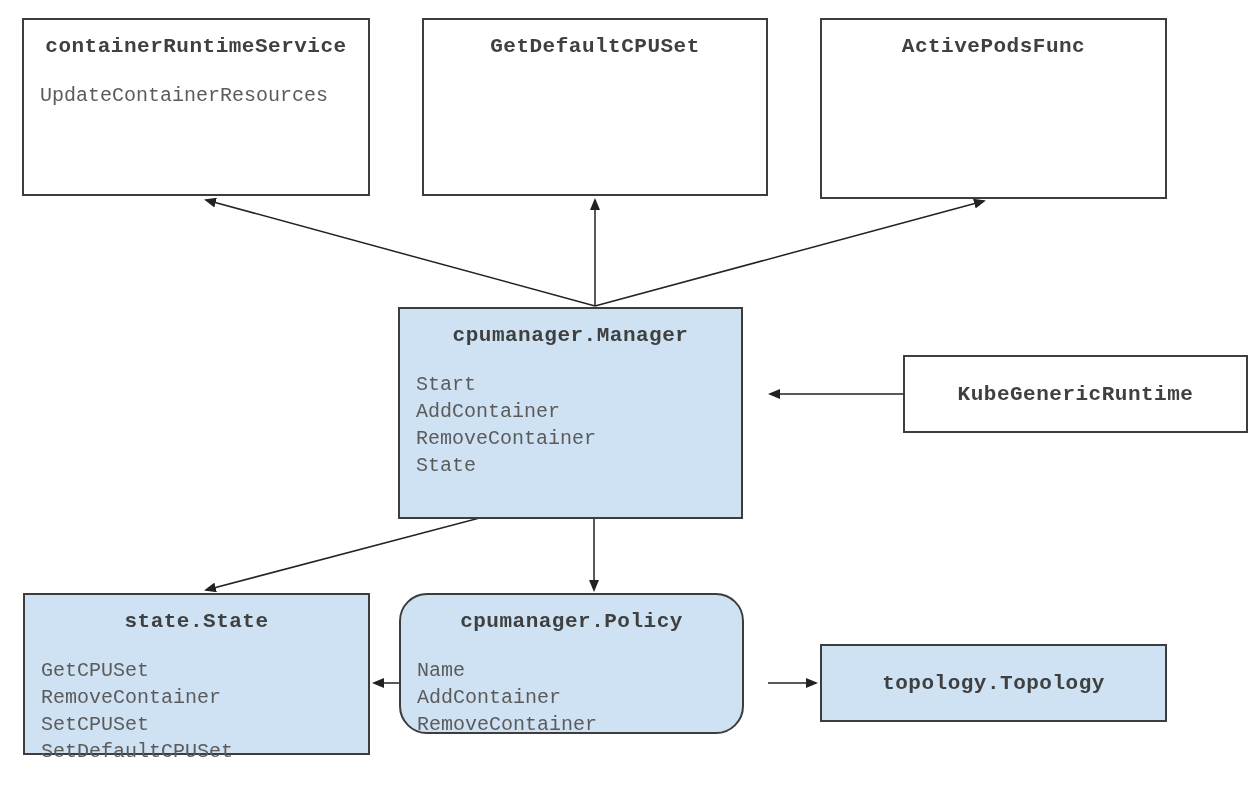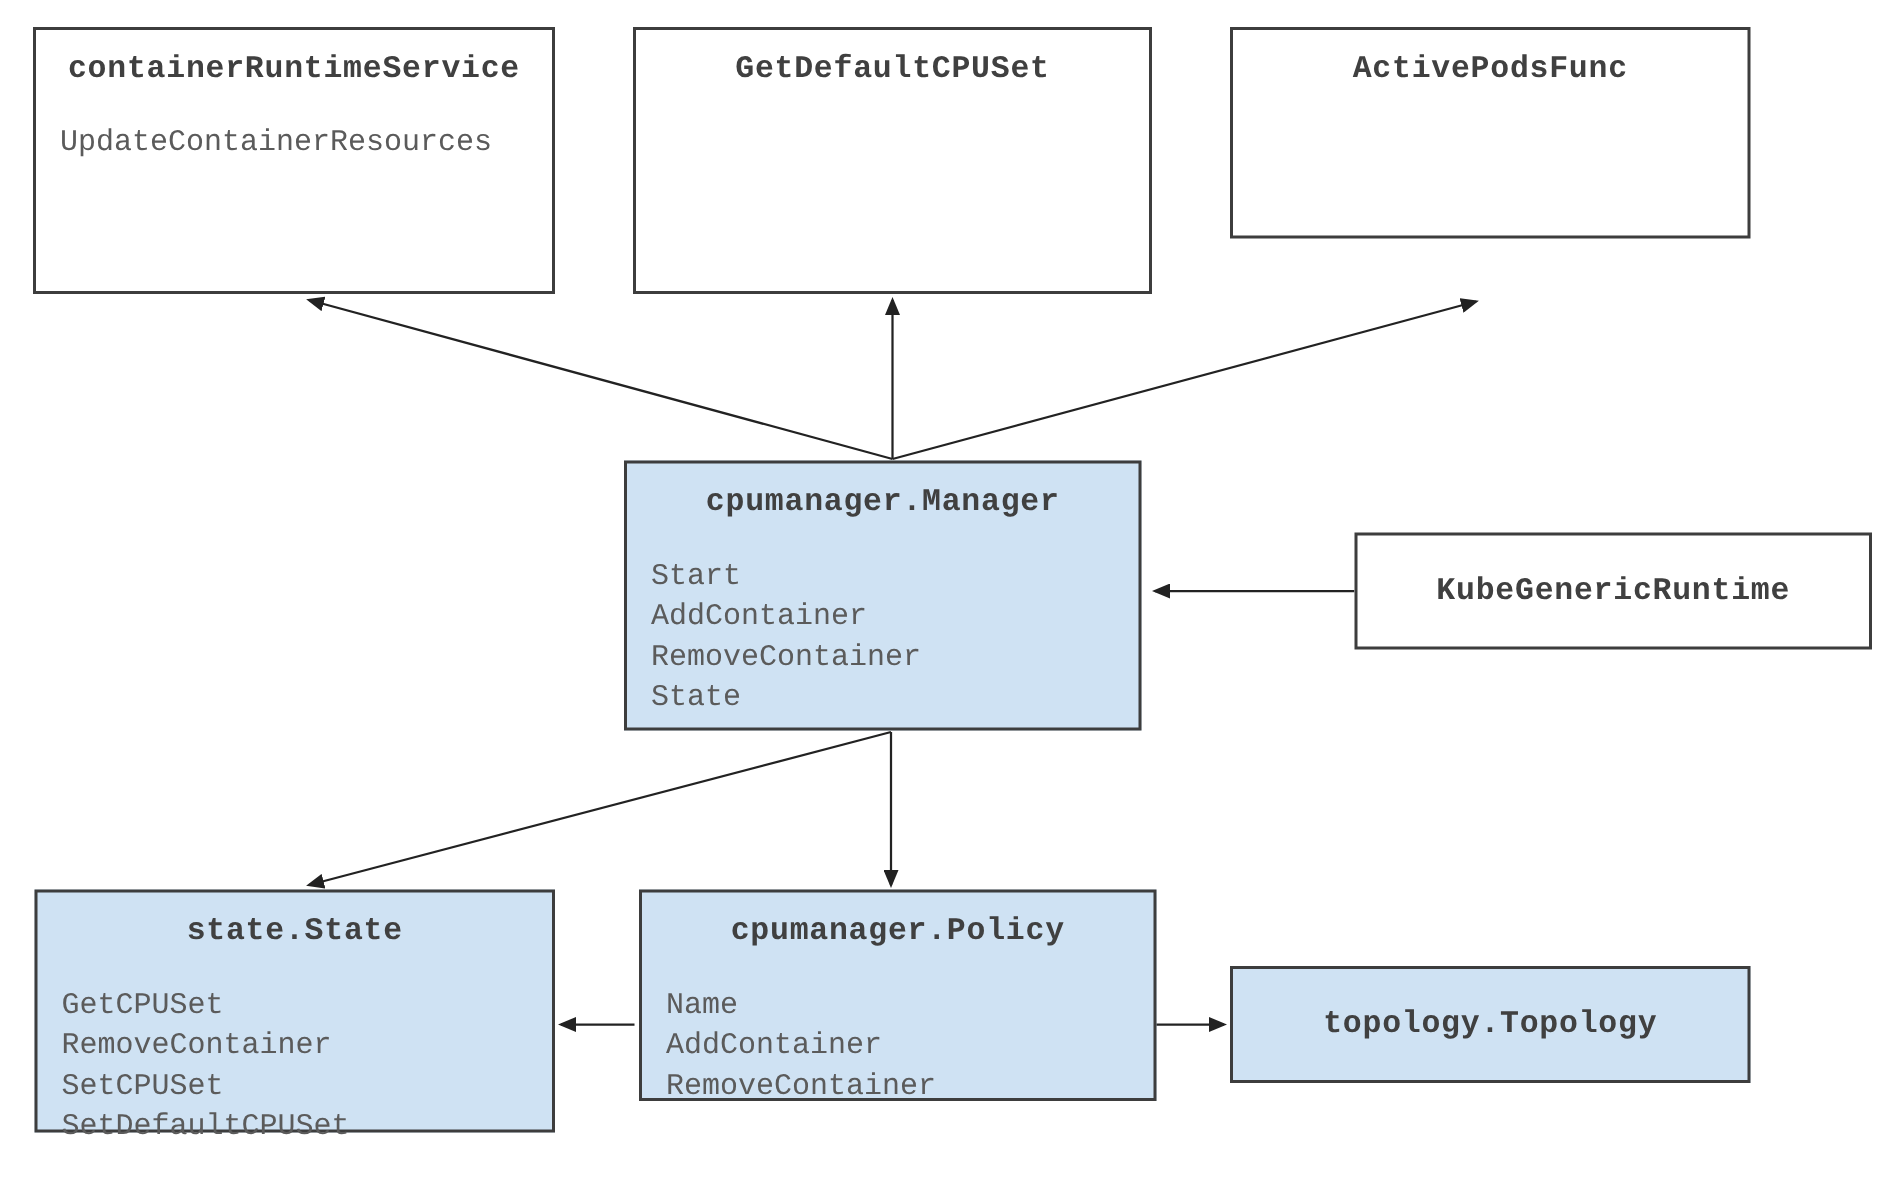"ActivePodsFunc" #box-apf { height: 141px -> 181px }
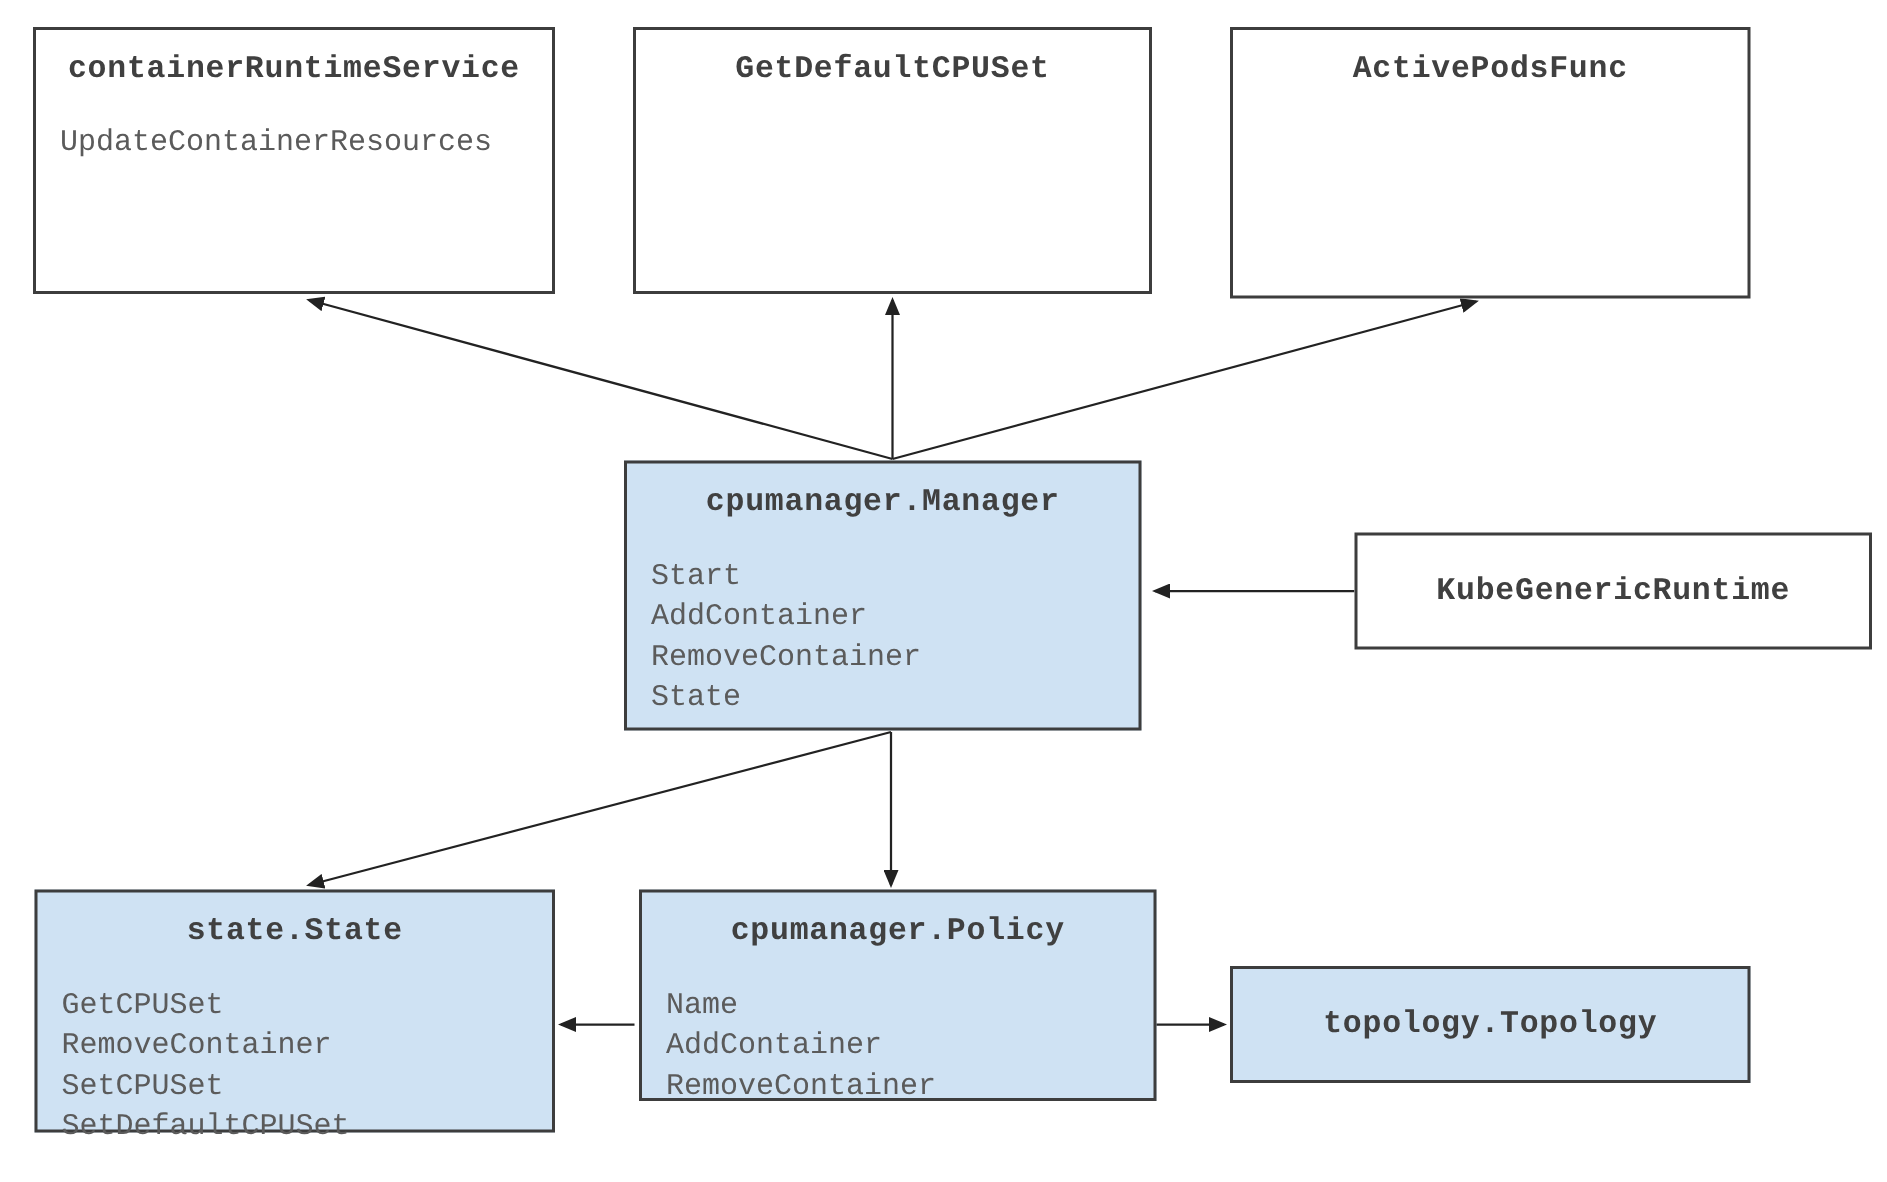"cpumanager.Manager" #box-mgr { height: 180px -> 212px; left: 416px -> 398px }
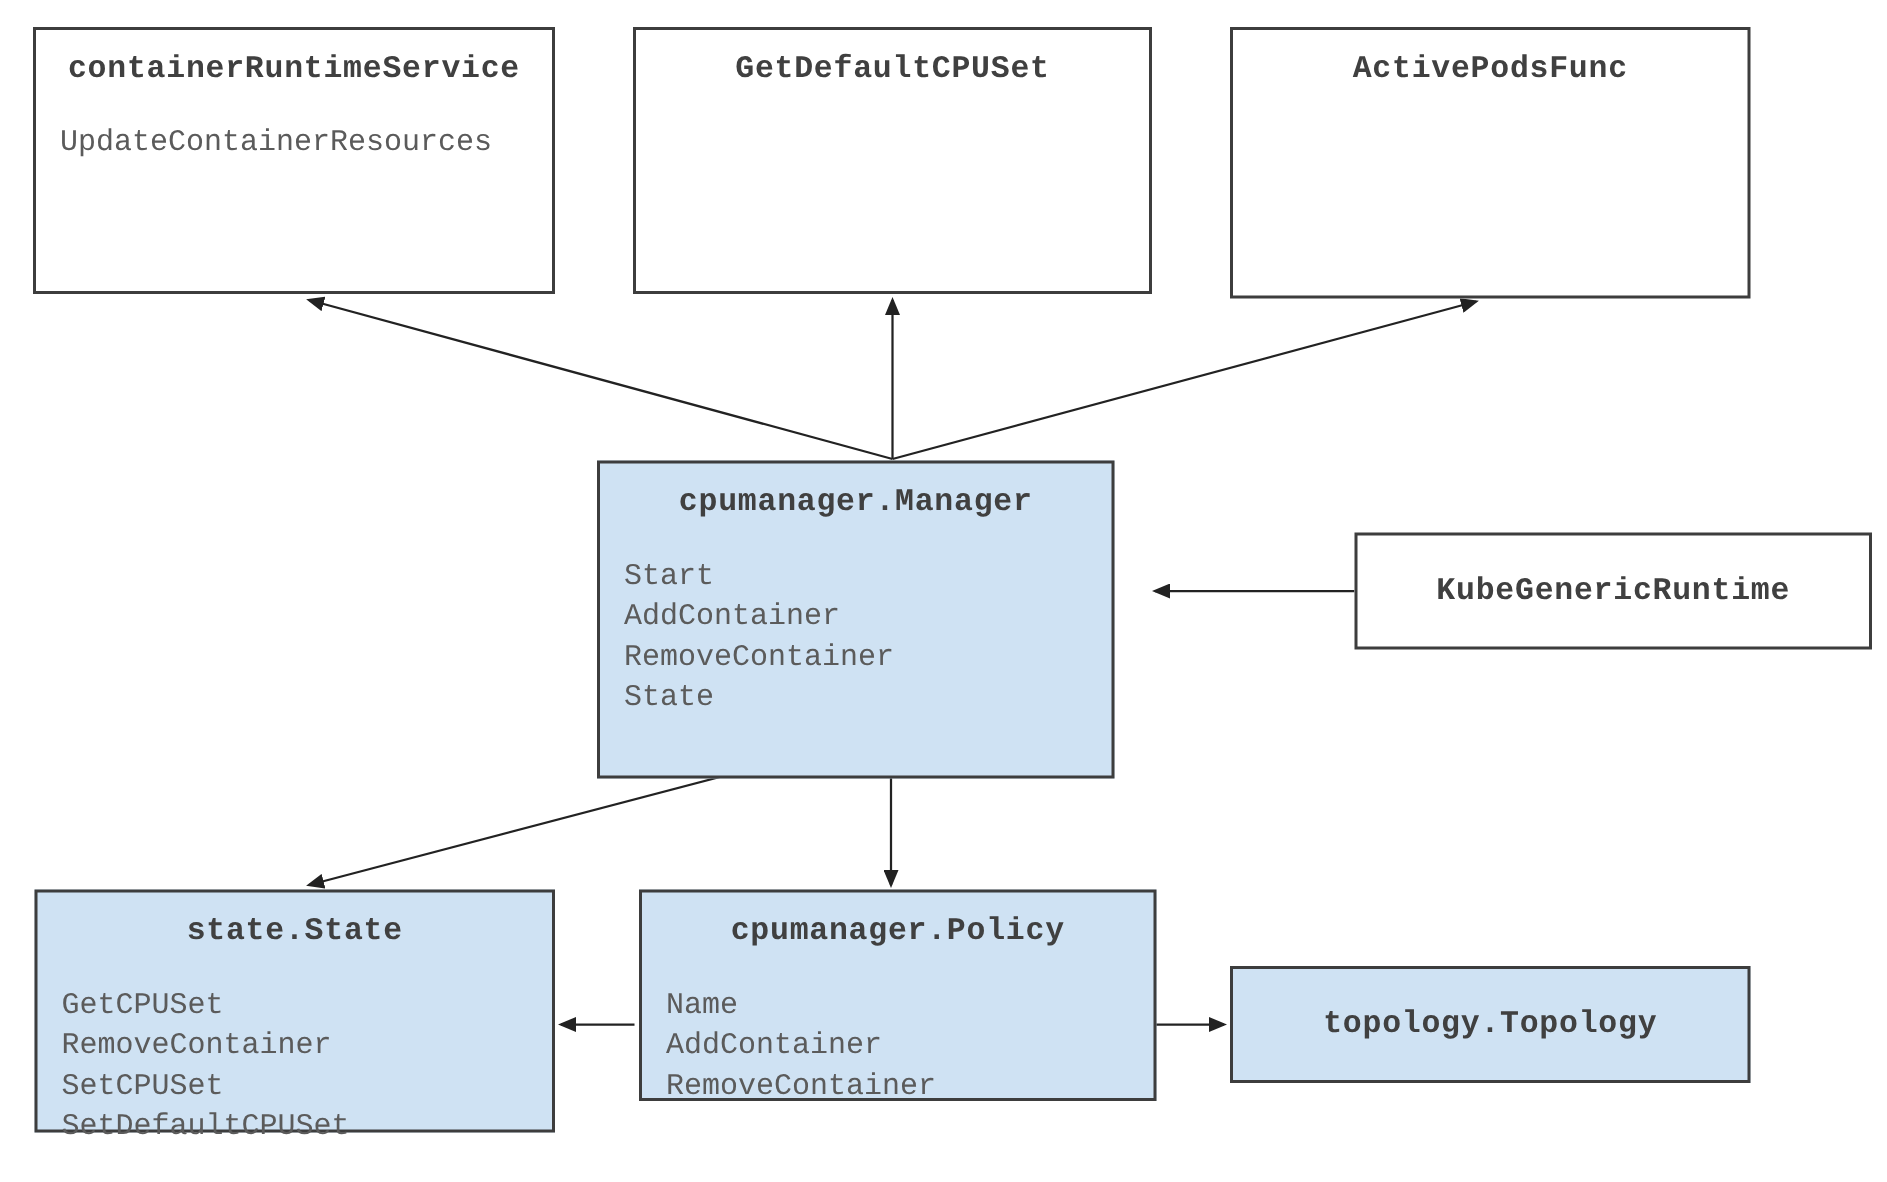"cpumanager.Policy" #box-pol { border-radius: none -> 28px; left: 426px -> 399px }
